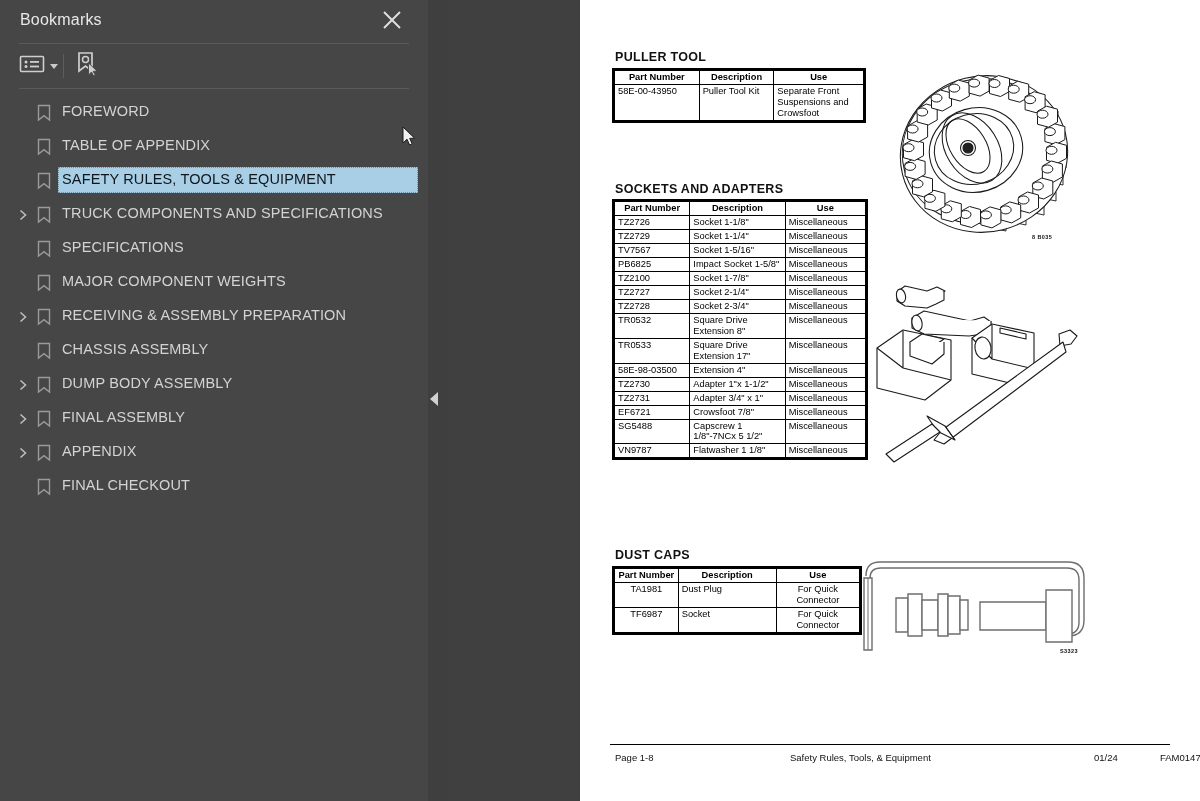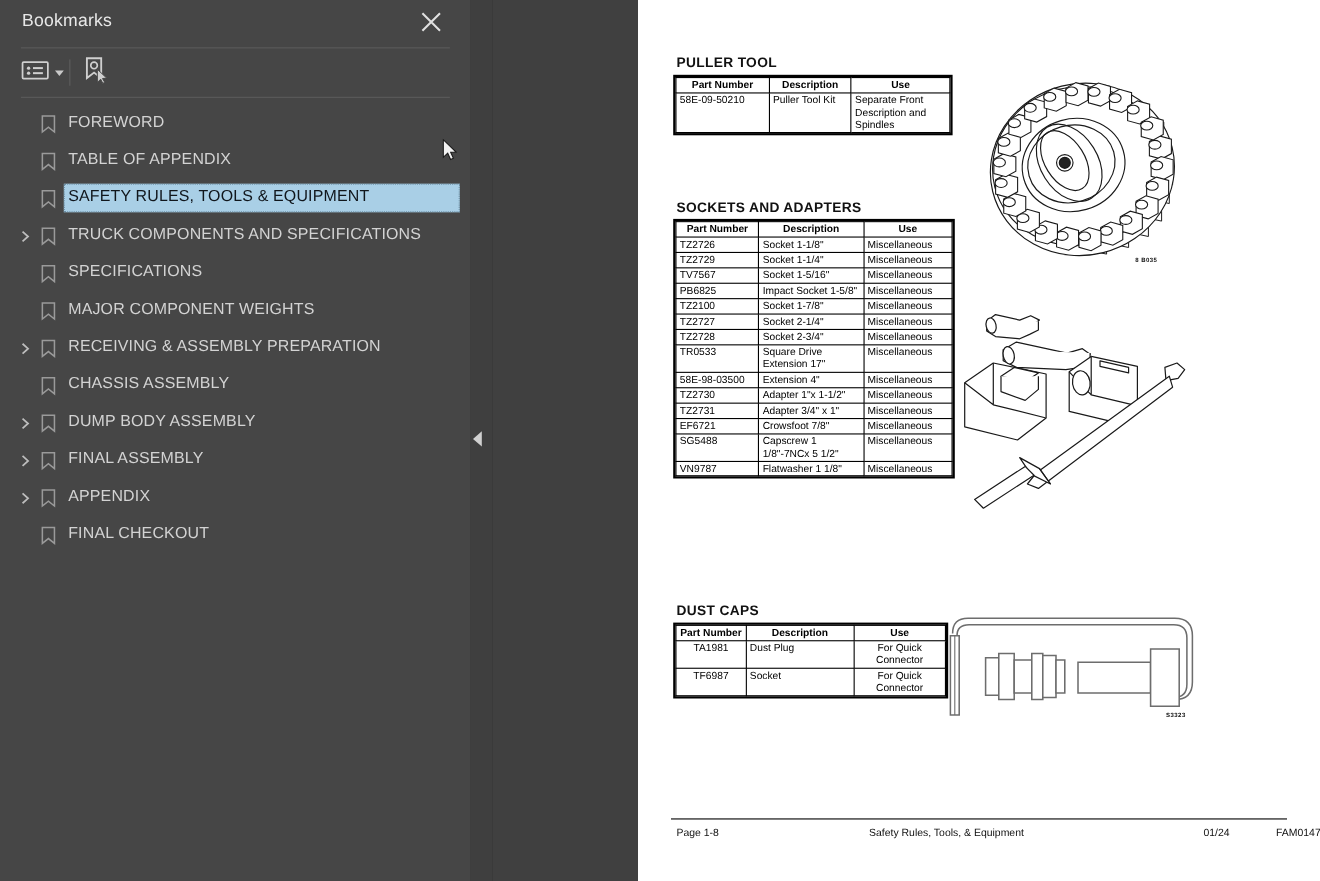"58E-09-50210" td { text: 58E-09-50210 -> 58E-00-43950 }
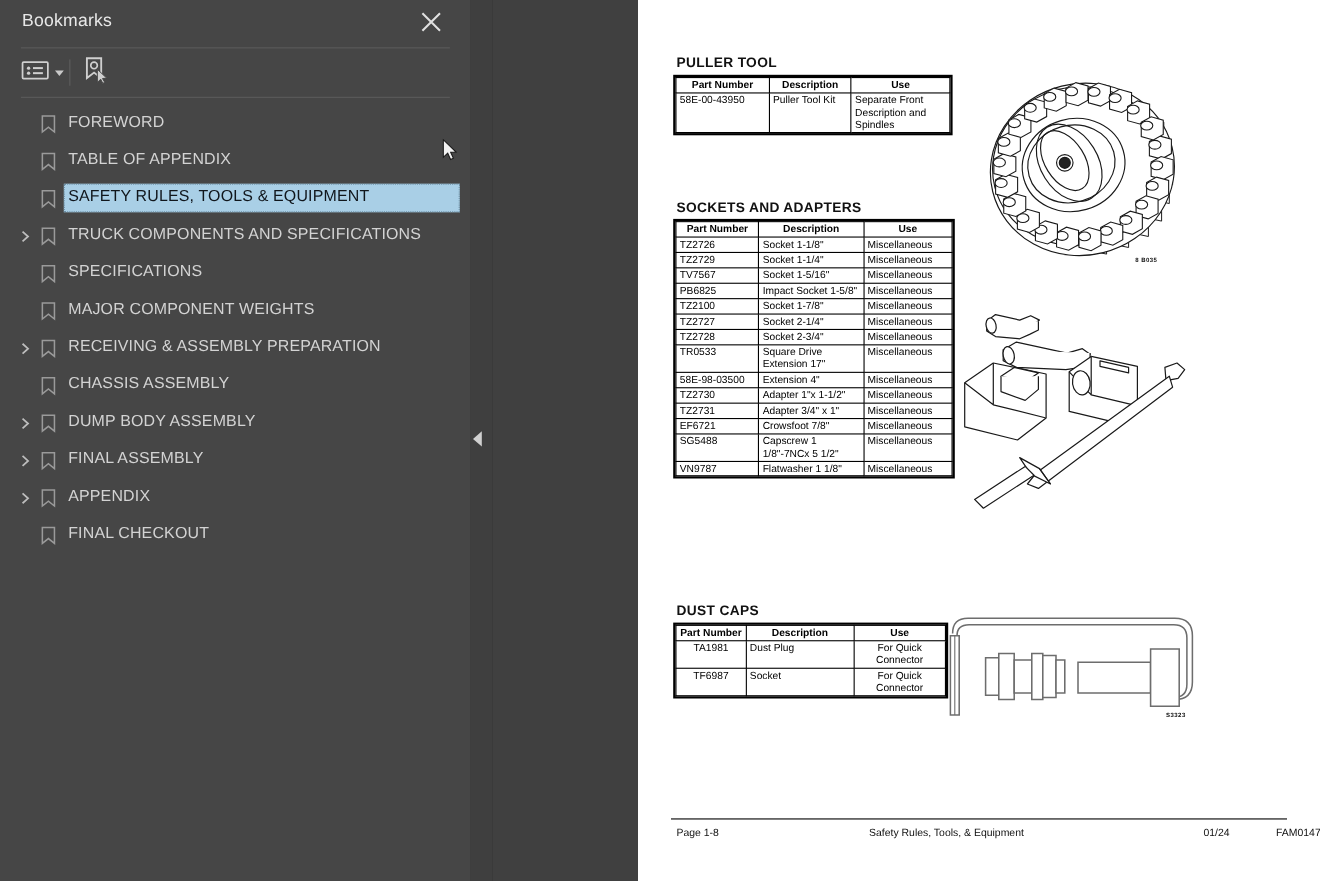"Separate Front Description and Spindles" td { text: Description and Spindles -> Suspensions and Crowsfoot }
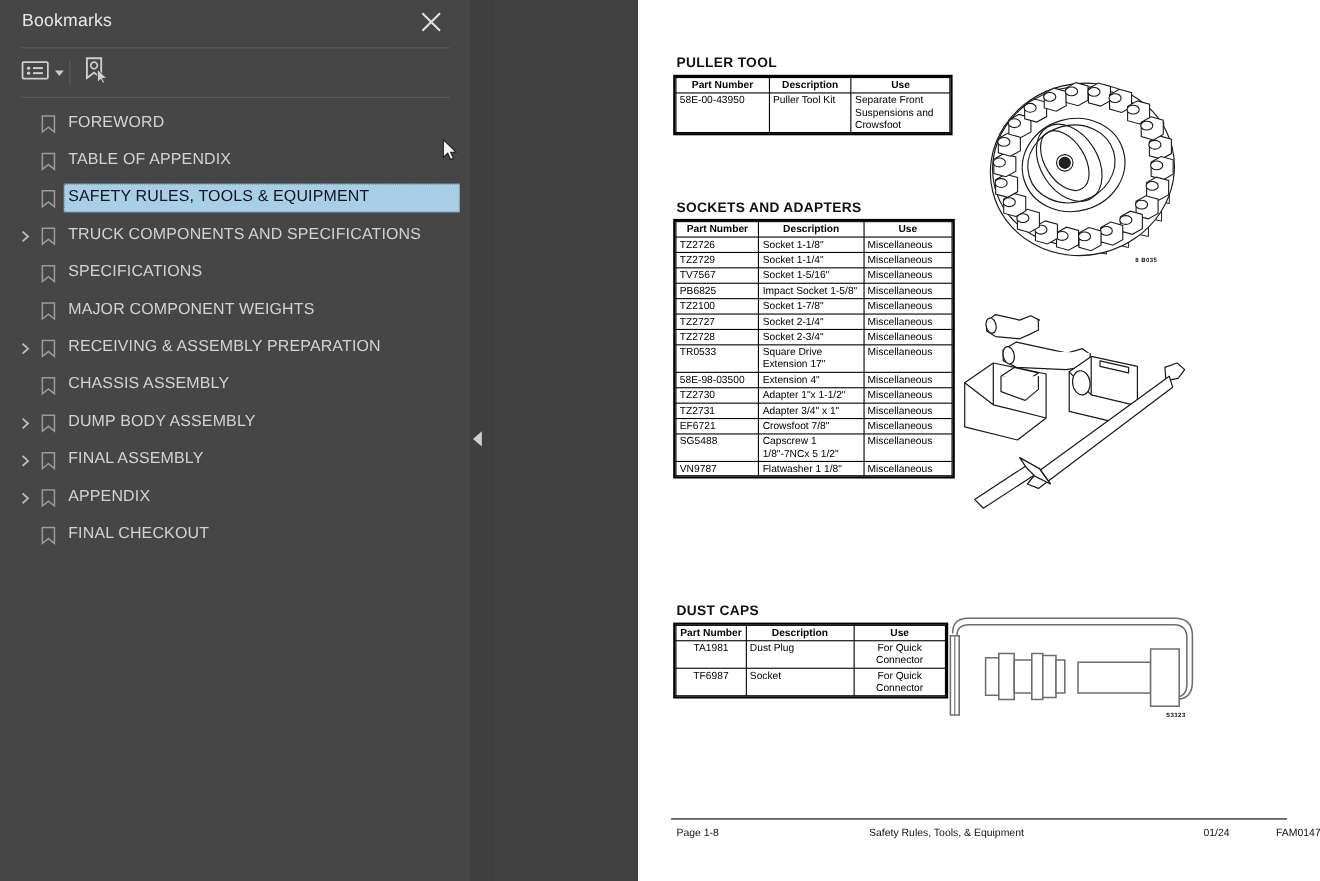"TR0532" tr { html: none -> <tr> <td>TR0532</td> <td>Square Drive Extension 8"</td> <td>Miscellaneous</td> </tr> }
